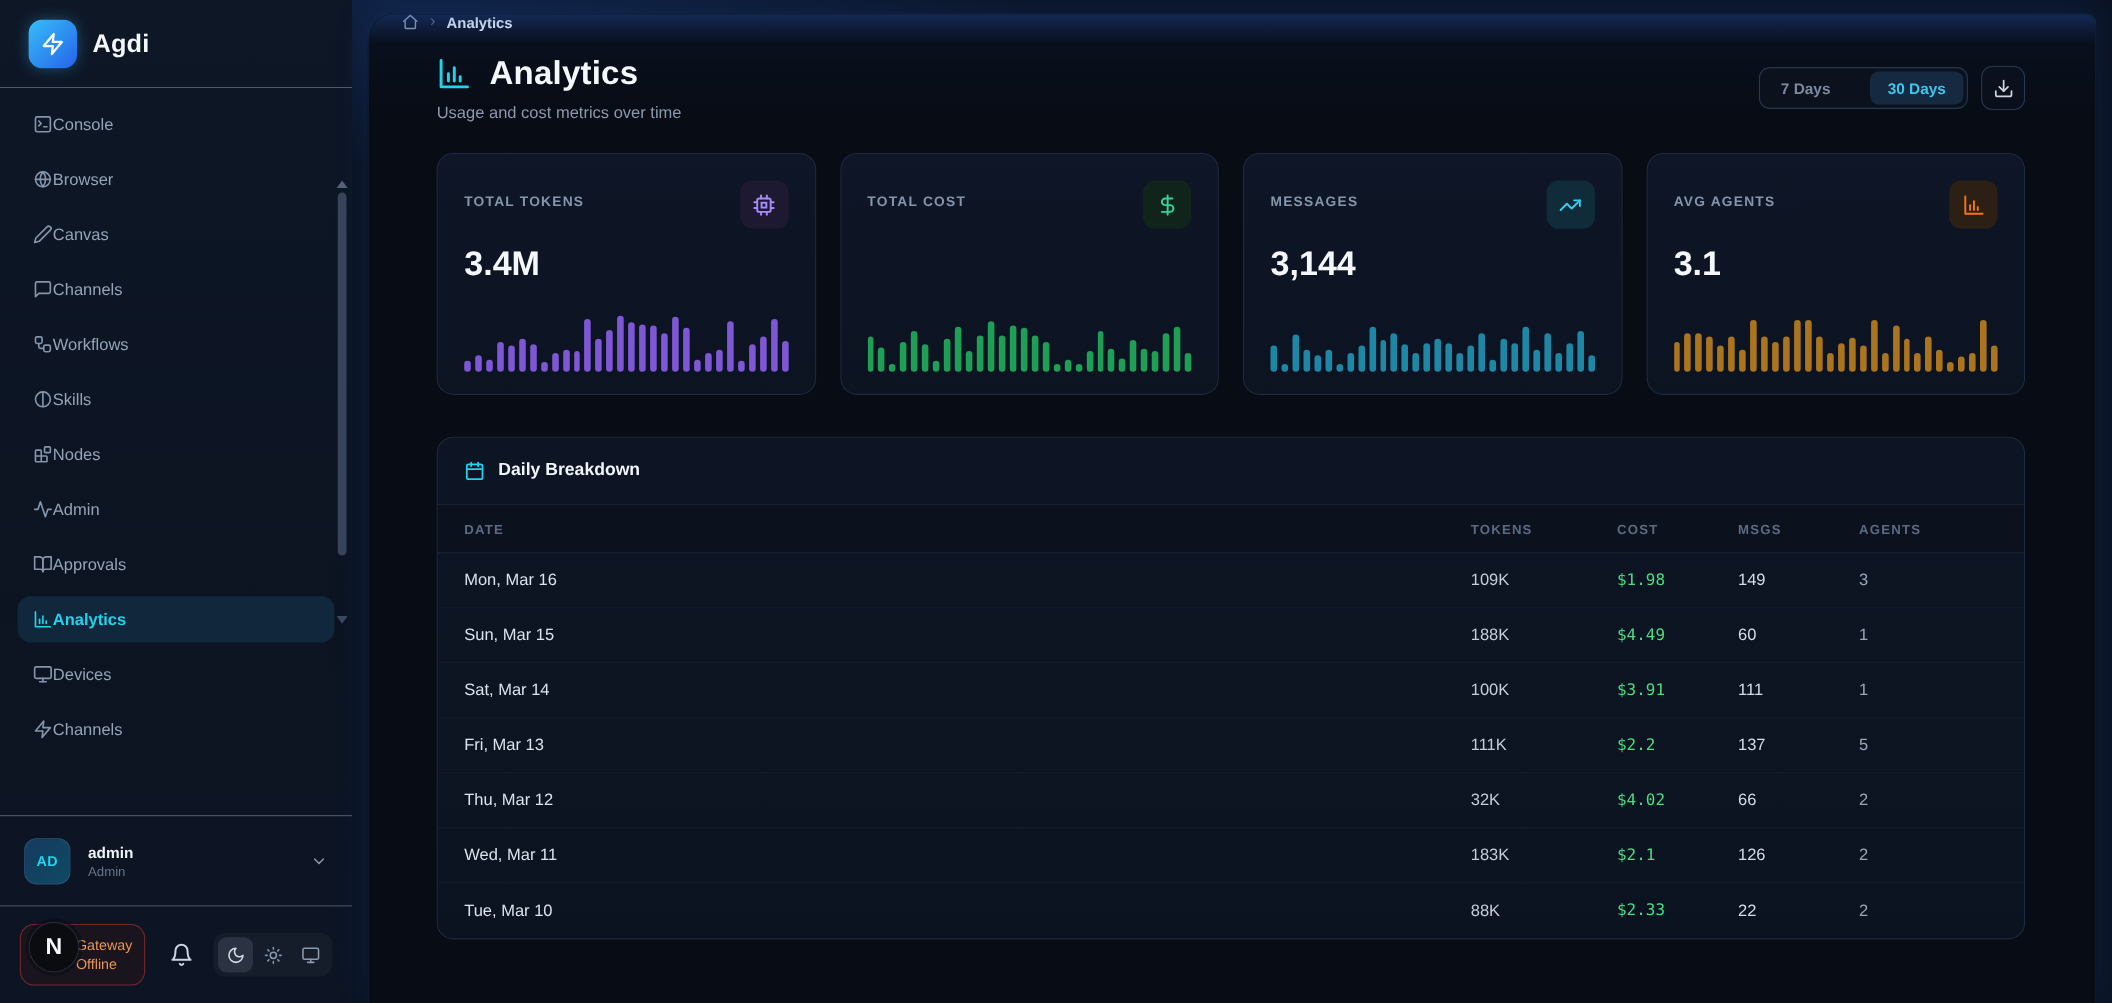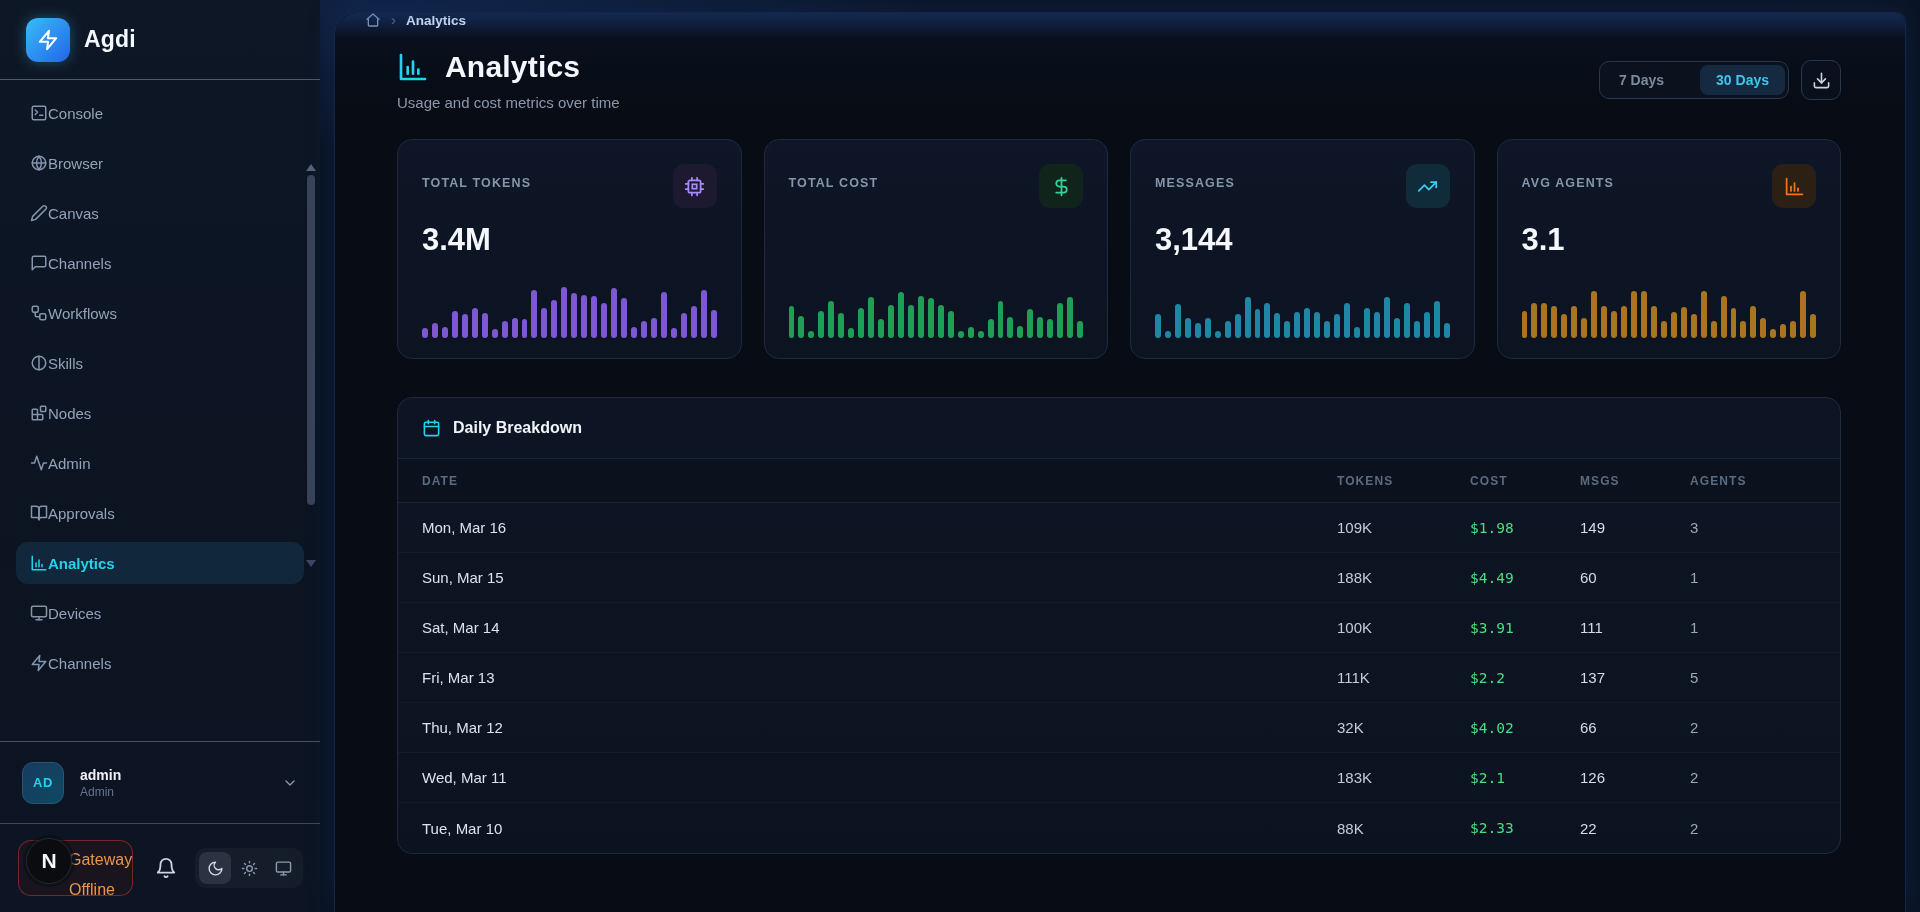"Gateway" .gw-badge span { font-size: 16px -> 13px; margin-top: 13px -> none }
